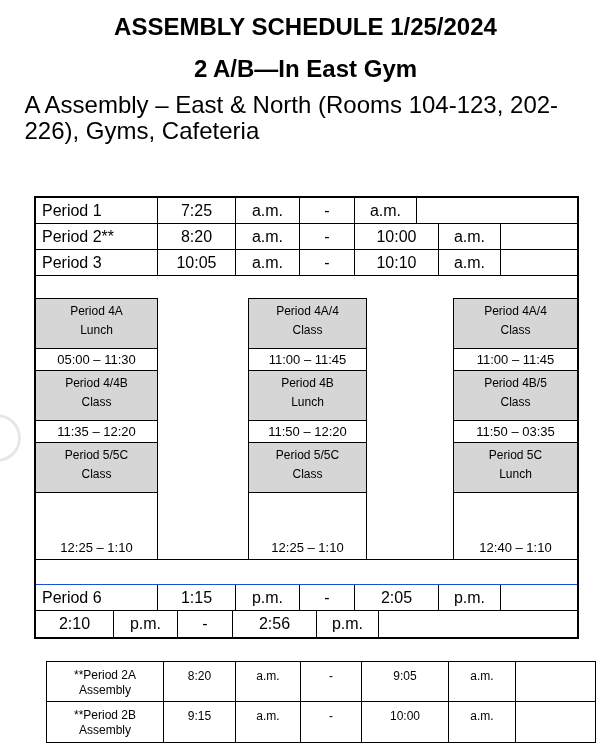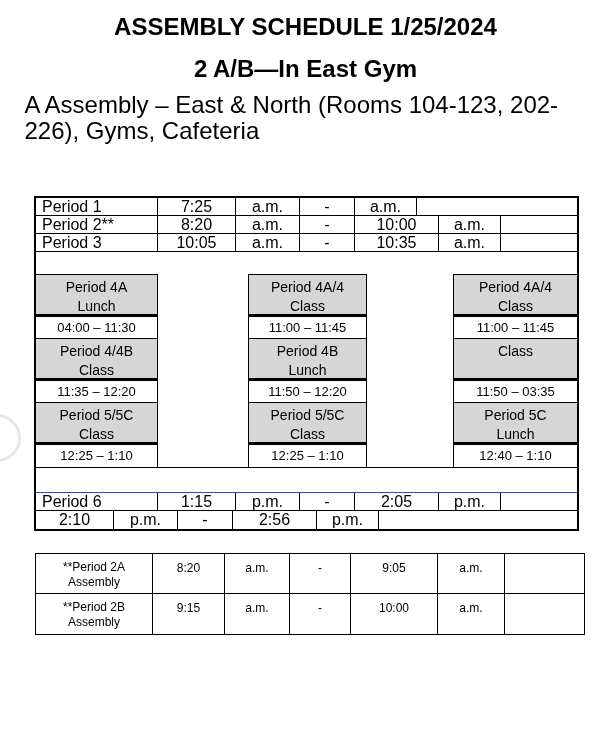"Period 1" .prow { height: 18px -> 26px }
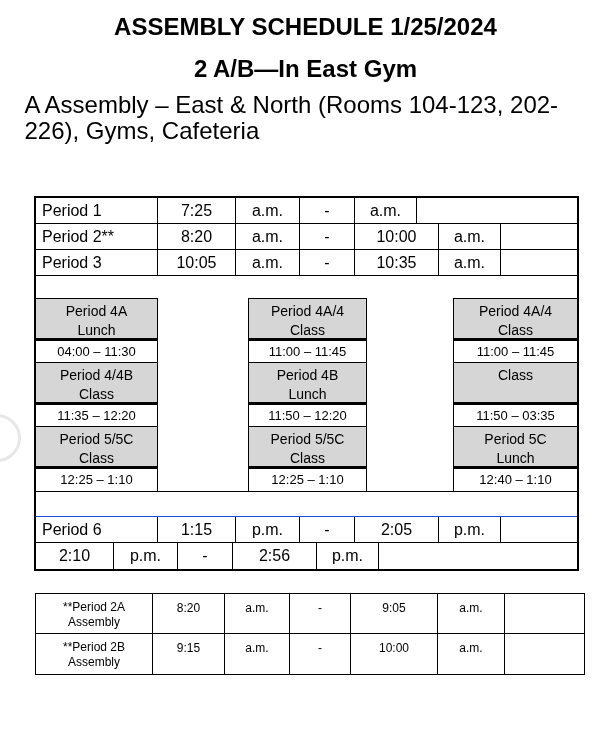"10:35" div.pcell { text: 10:35 -> 10:10 }
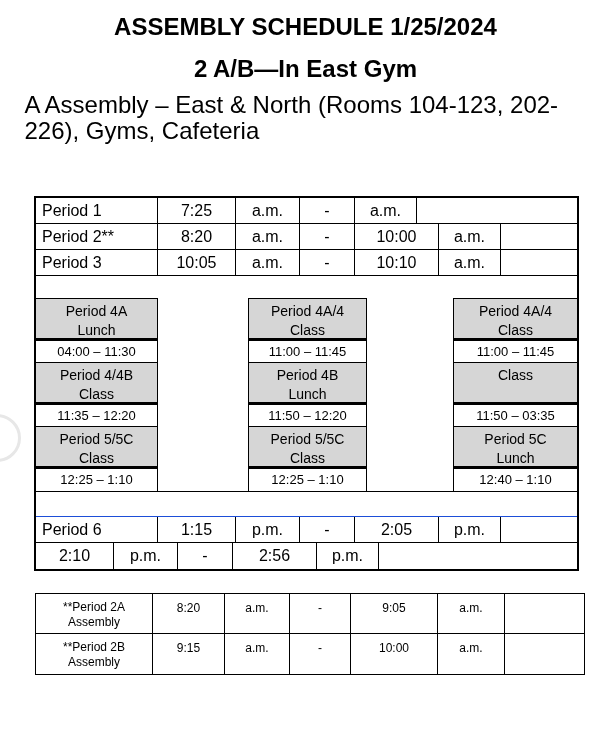"Period 4A" .lhead { border-bottom: 3px solid #000000 -> 1px solid #000000; font-size: 14px -> 12px; height: 42px -> 50px }
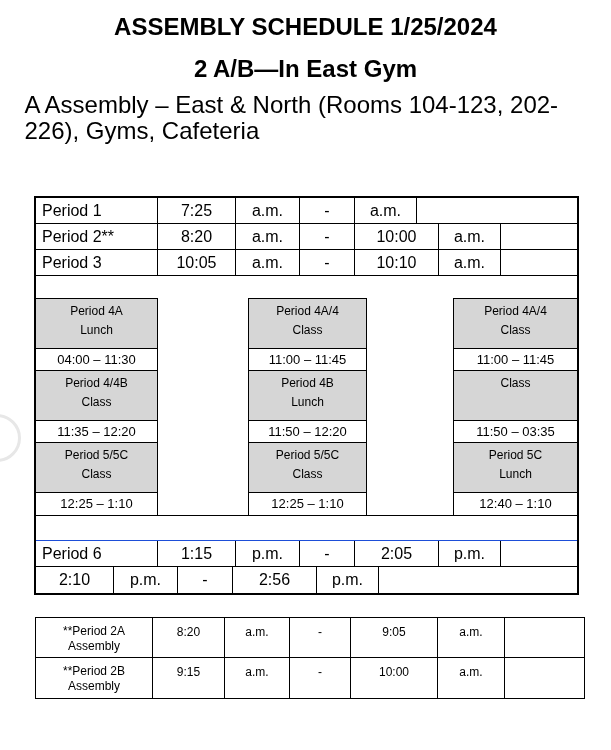"04:00 – 11:30" div.ltime { text: 04:00 -> 05:00 }
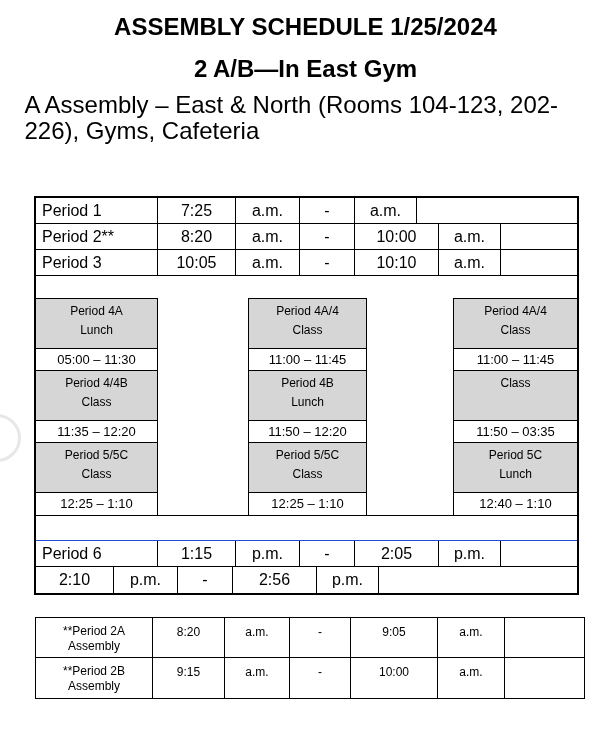"Period 4B/5" div { html: none -> <div>Period 4B/5</div> }
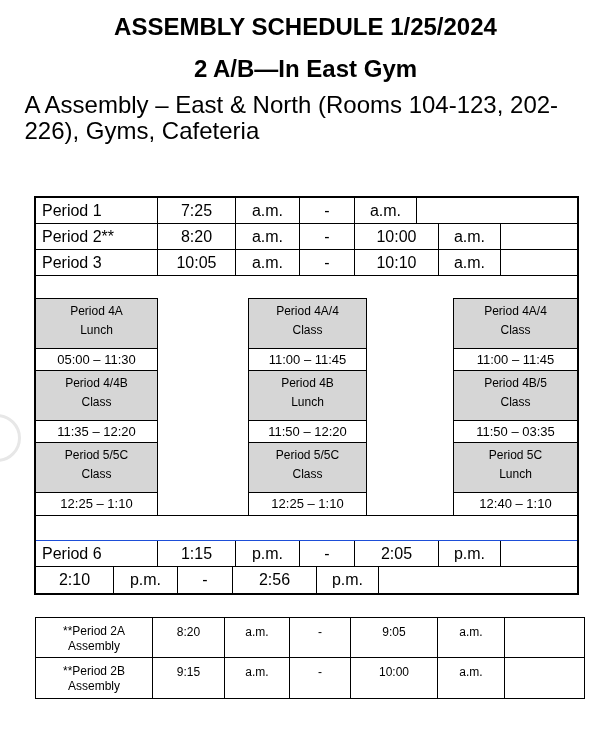"12:25 – 1:10" .ltime.rowlast { margin-top: none -> 44px }
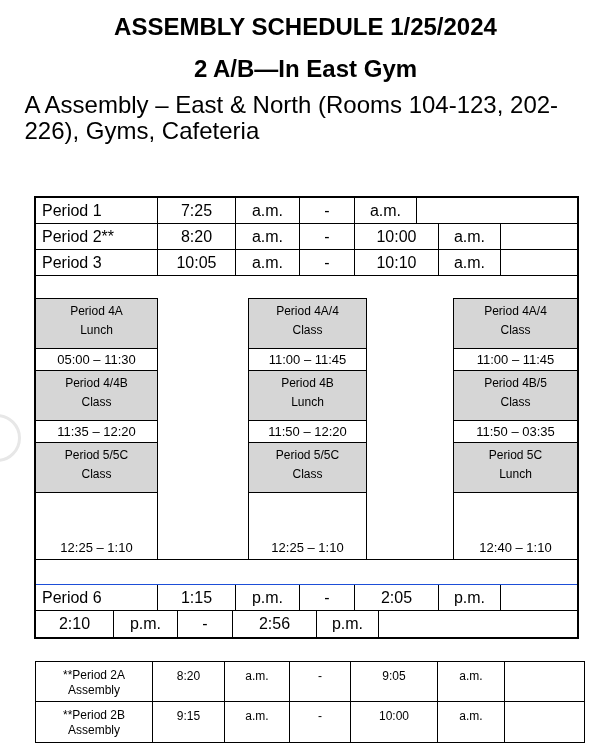"**Period 2A" .assembly-table { margin: 22px 0 0 35px -> 22px 0 0 46px }
